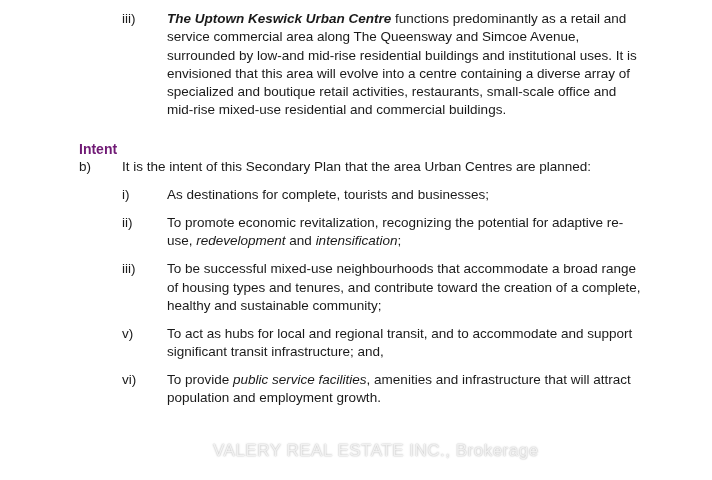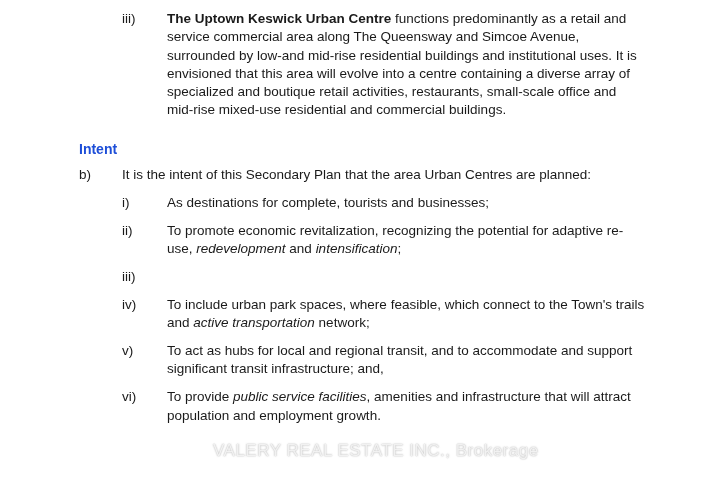"The Uptown Keswick Urban Centre" .bold-lead { font-style: none -> italic }
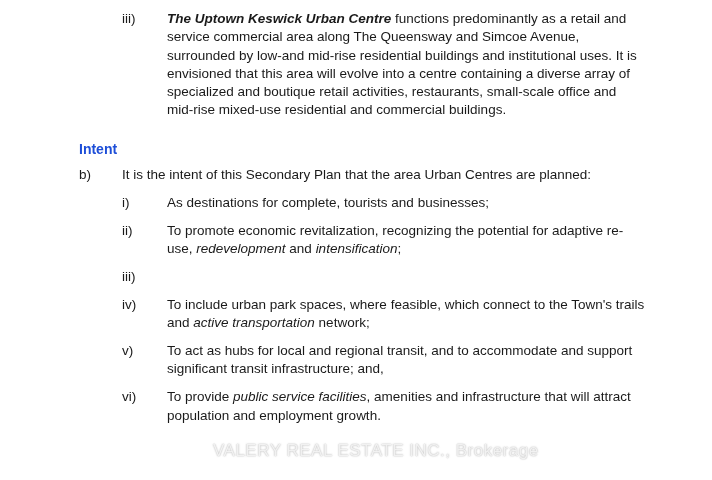"Intent" .intent-heading { color: #1d4ed8 -> #701a75; margin-bottom: 8px -> none }
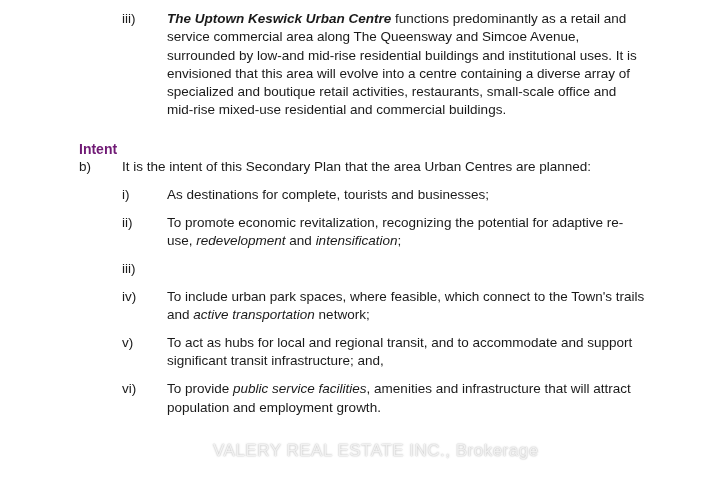"To be successful mixed-use" span.body { html: none -> <span><span>To be successful mixed-use neighbourhoods that accommodate a broad range of housing types and tenures, and contribute toward the creation of a complete, healthy and sustainable community;</span></span> }
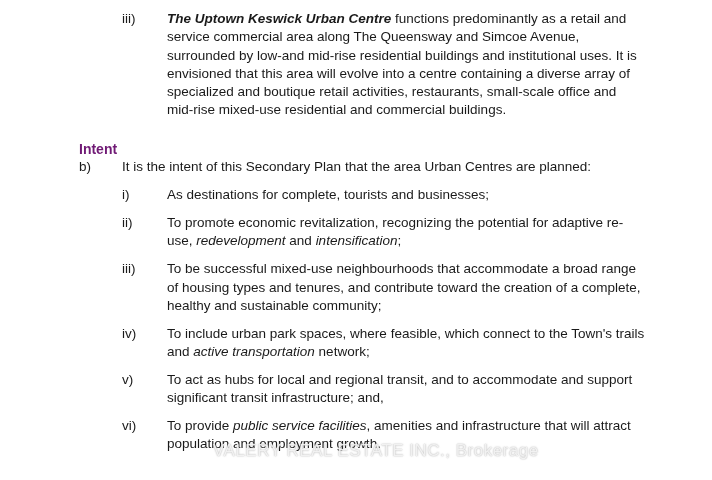"iv)" div.row { html: <div> <span>iv)</span> <span><span>To include urban park spaces, where feasible, which connect to the Town's trails and </span><em>active transportation</em><span> network;</span></span> </div> -> none }
